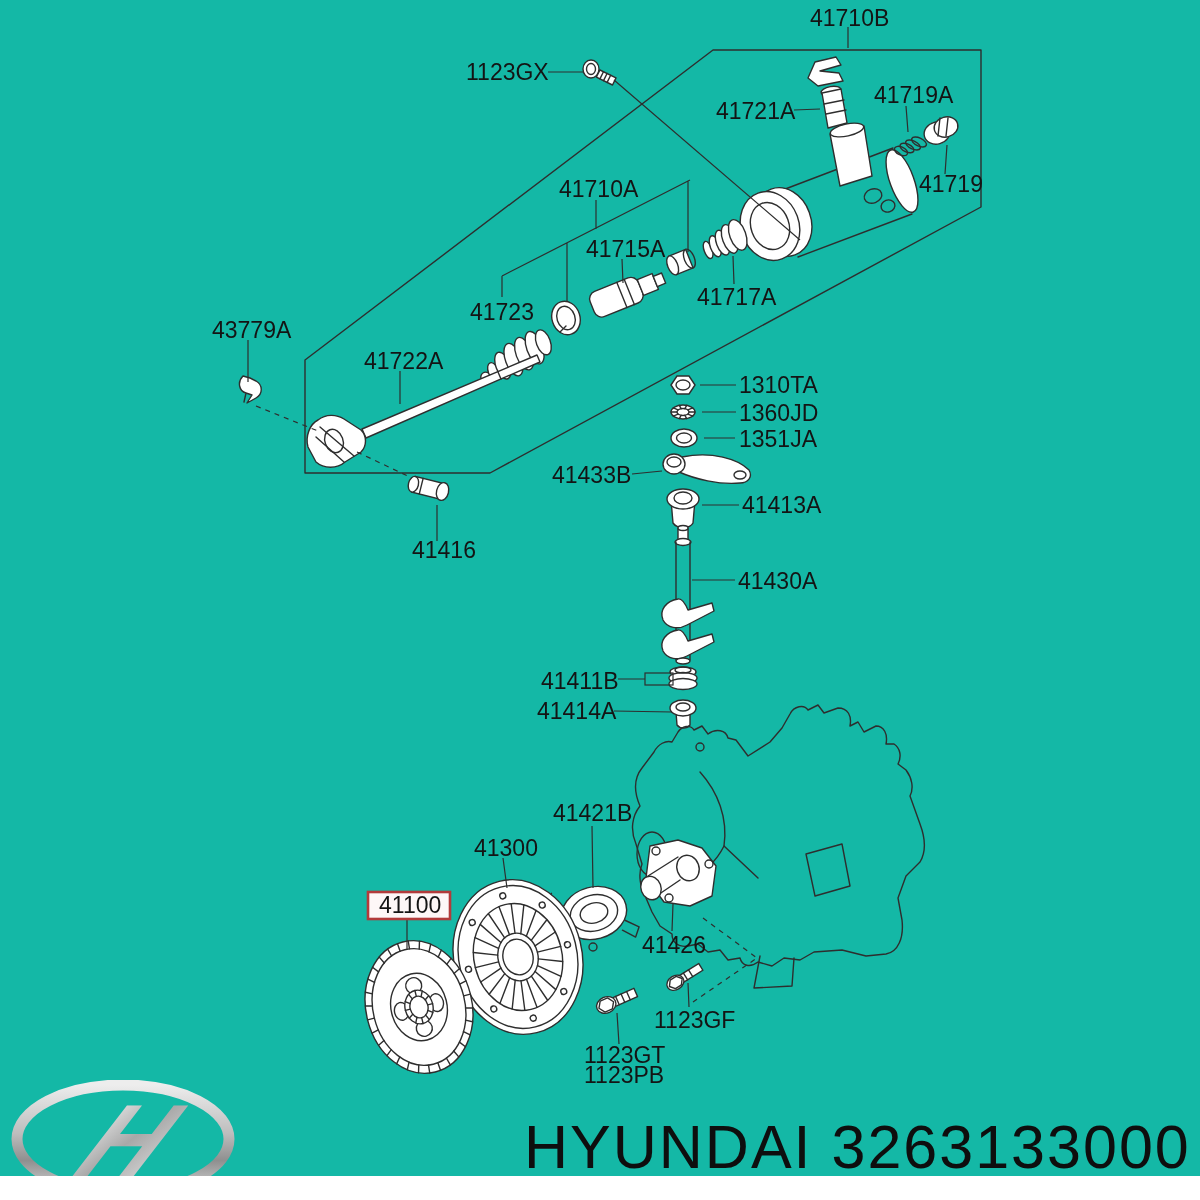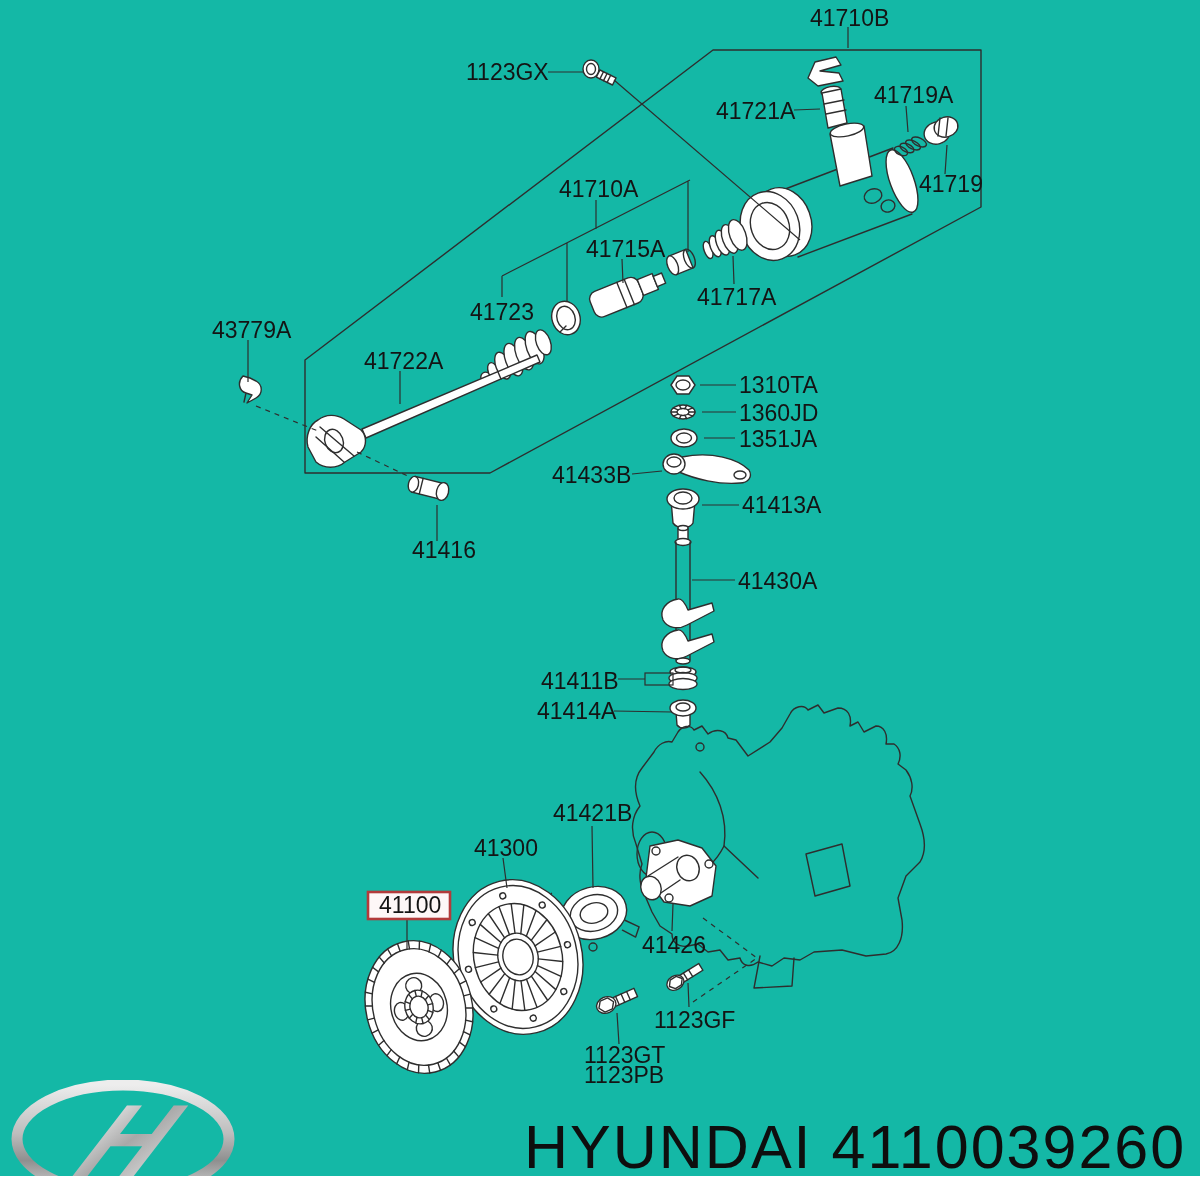"4110039260" span { text: 4110039260 -> 3263133000 }
